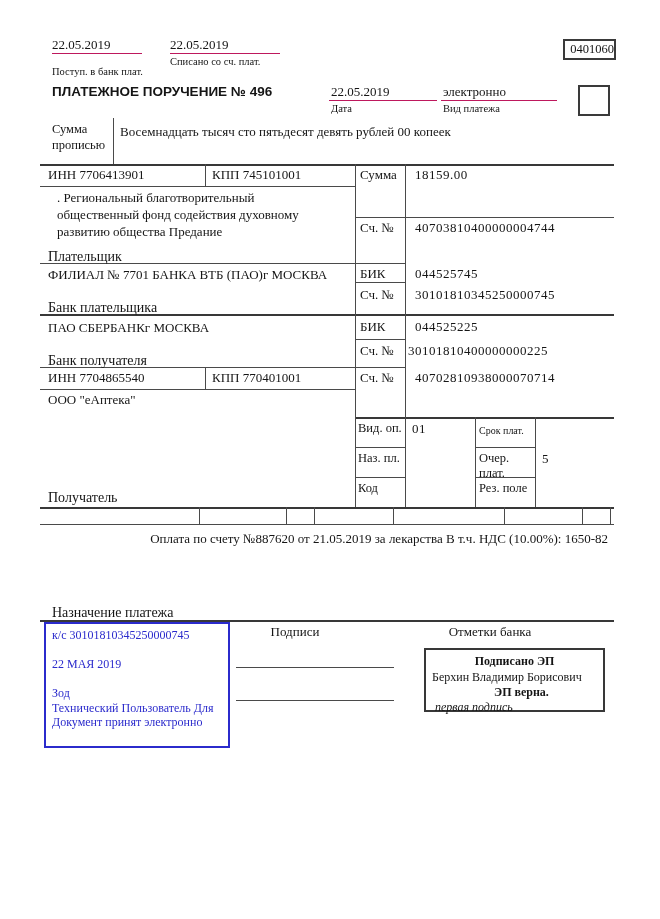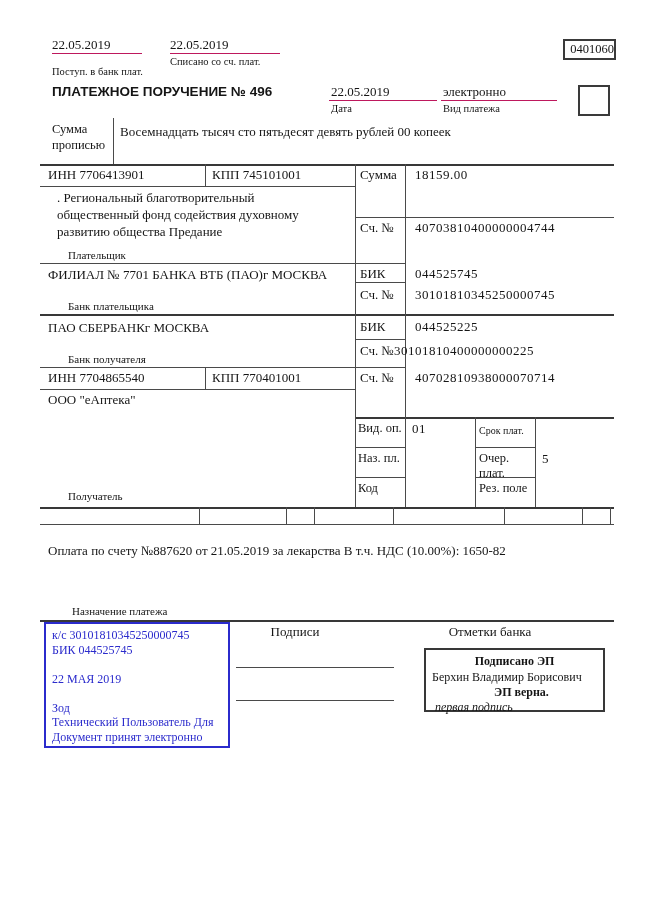"Плательщик" .mid { font-size: 11px -> 14px; margin-left: 20px -> none }
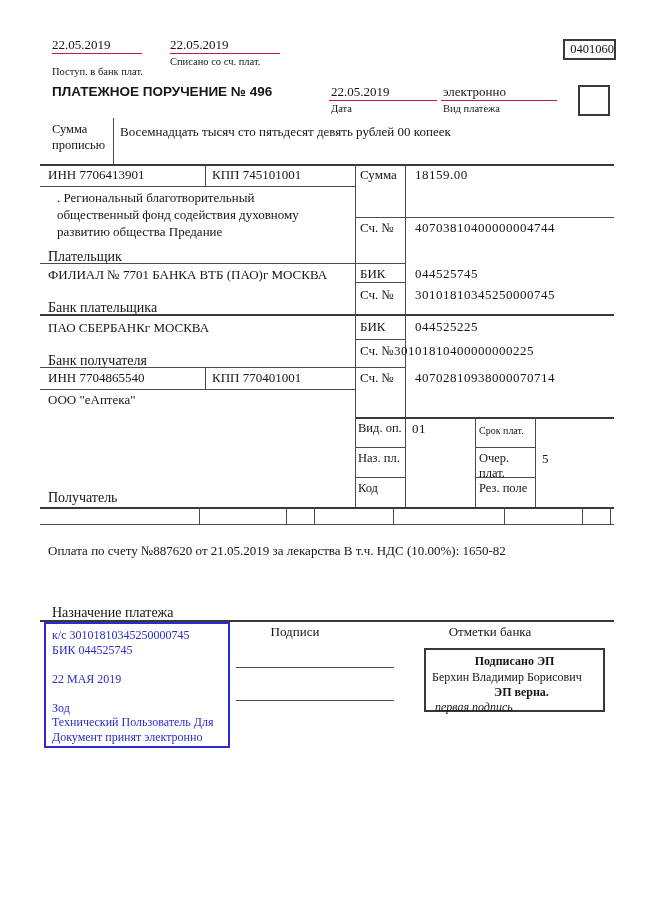"30101810400000000225" div.abs { left: 394px -> 408px }
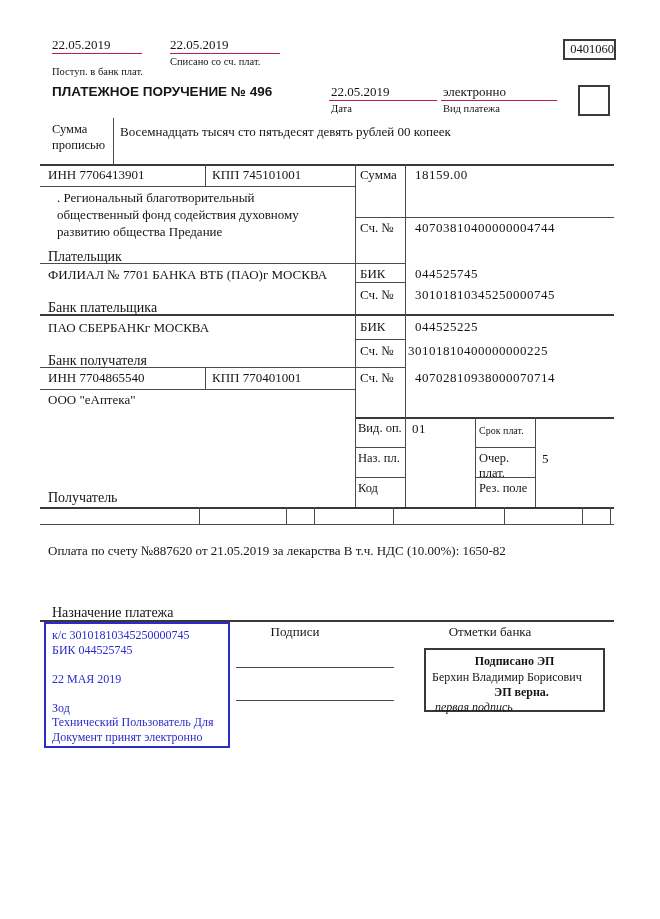"Оплата по счету №887620 от" div.abs { text-align: none -> right; top: 543px -> 531px }
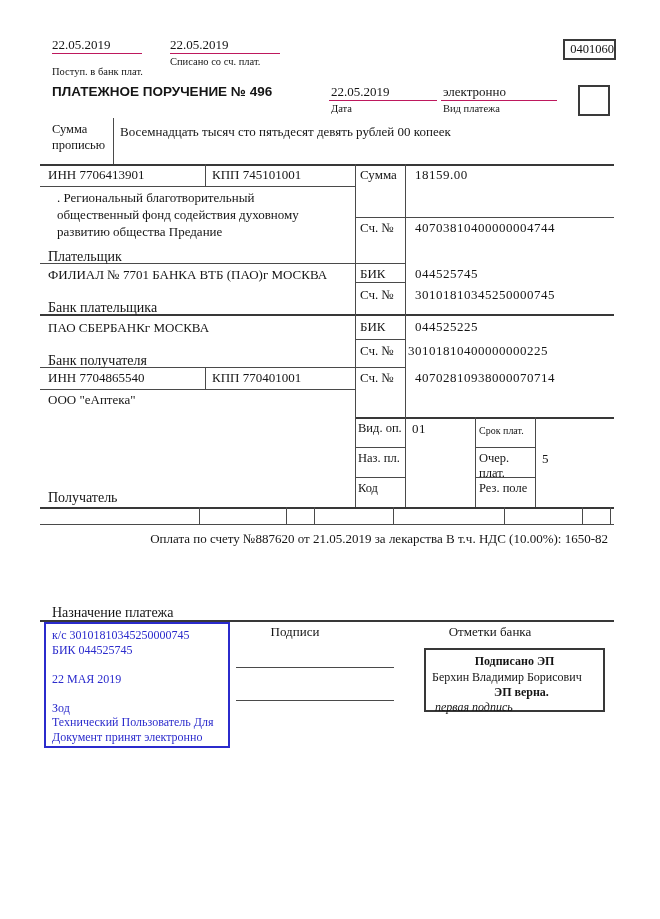"БИК 044525745" div { html: <div>БИК 044525745</div> -> none }
